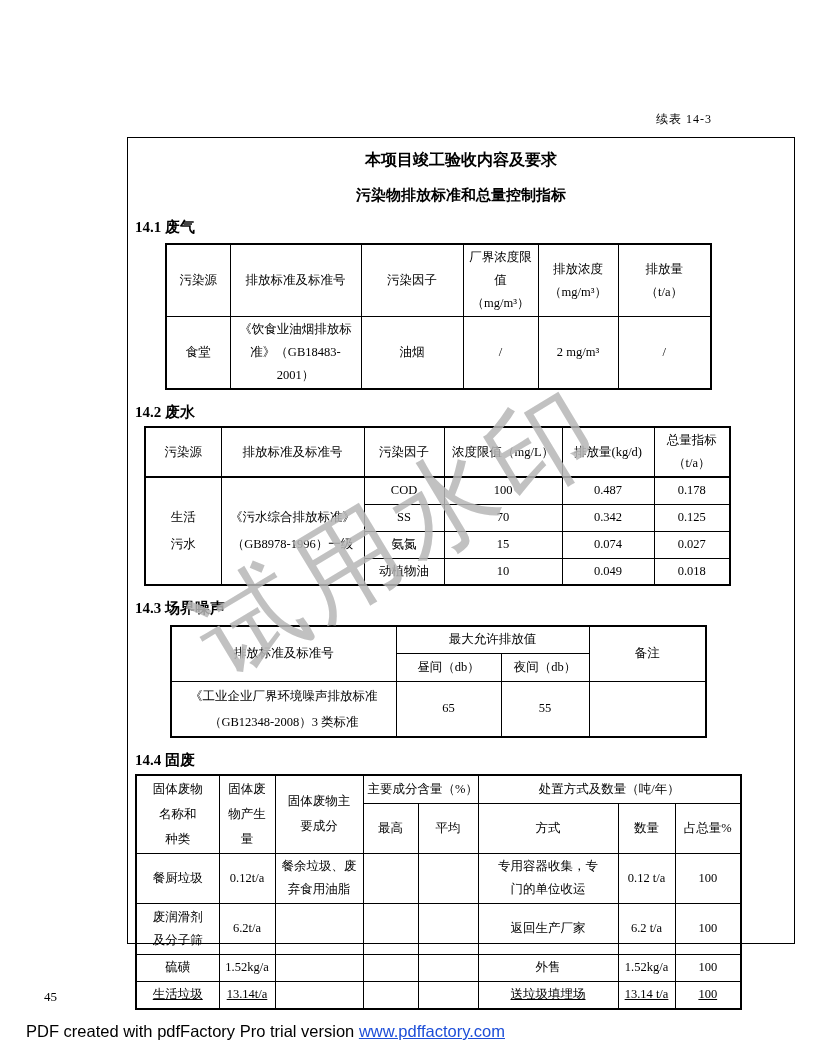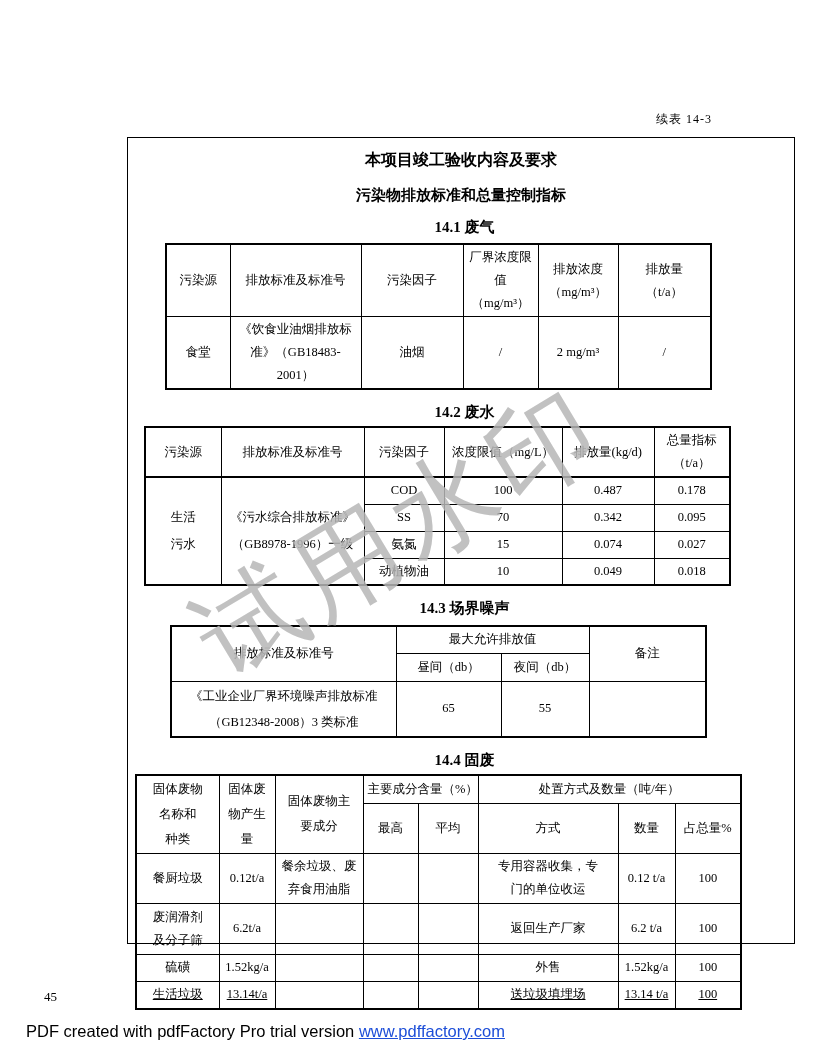"14.1 废气" .sec { text-align: center -> none }
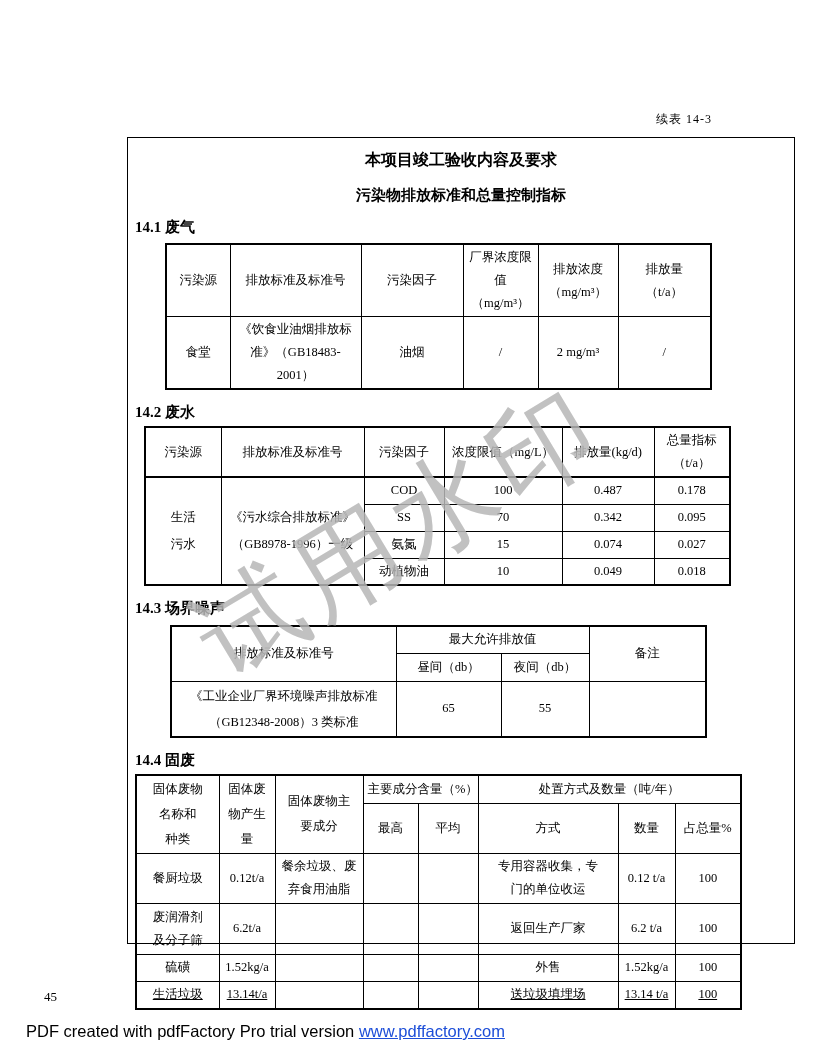"0.095" td { text: 0.095 -> 0.125 }
